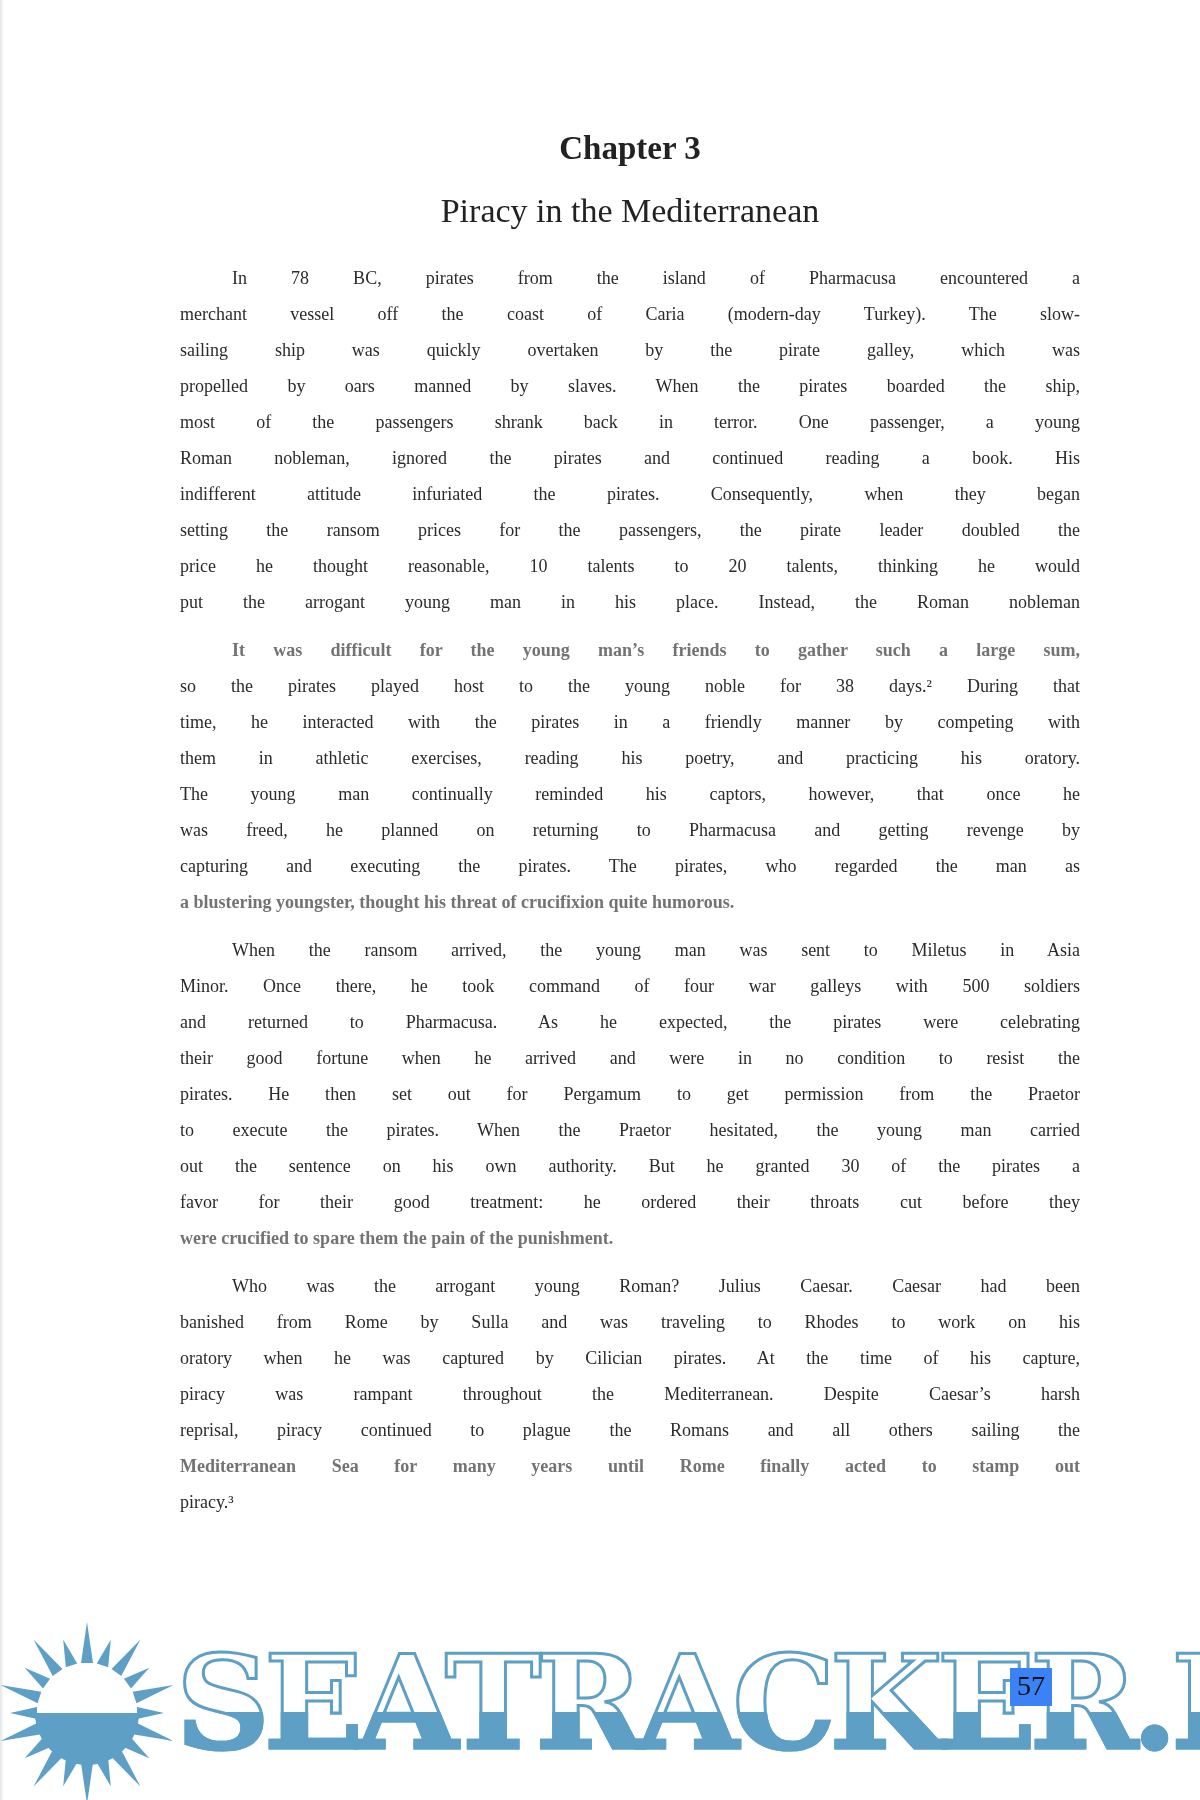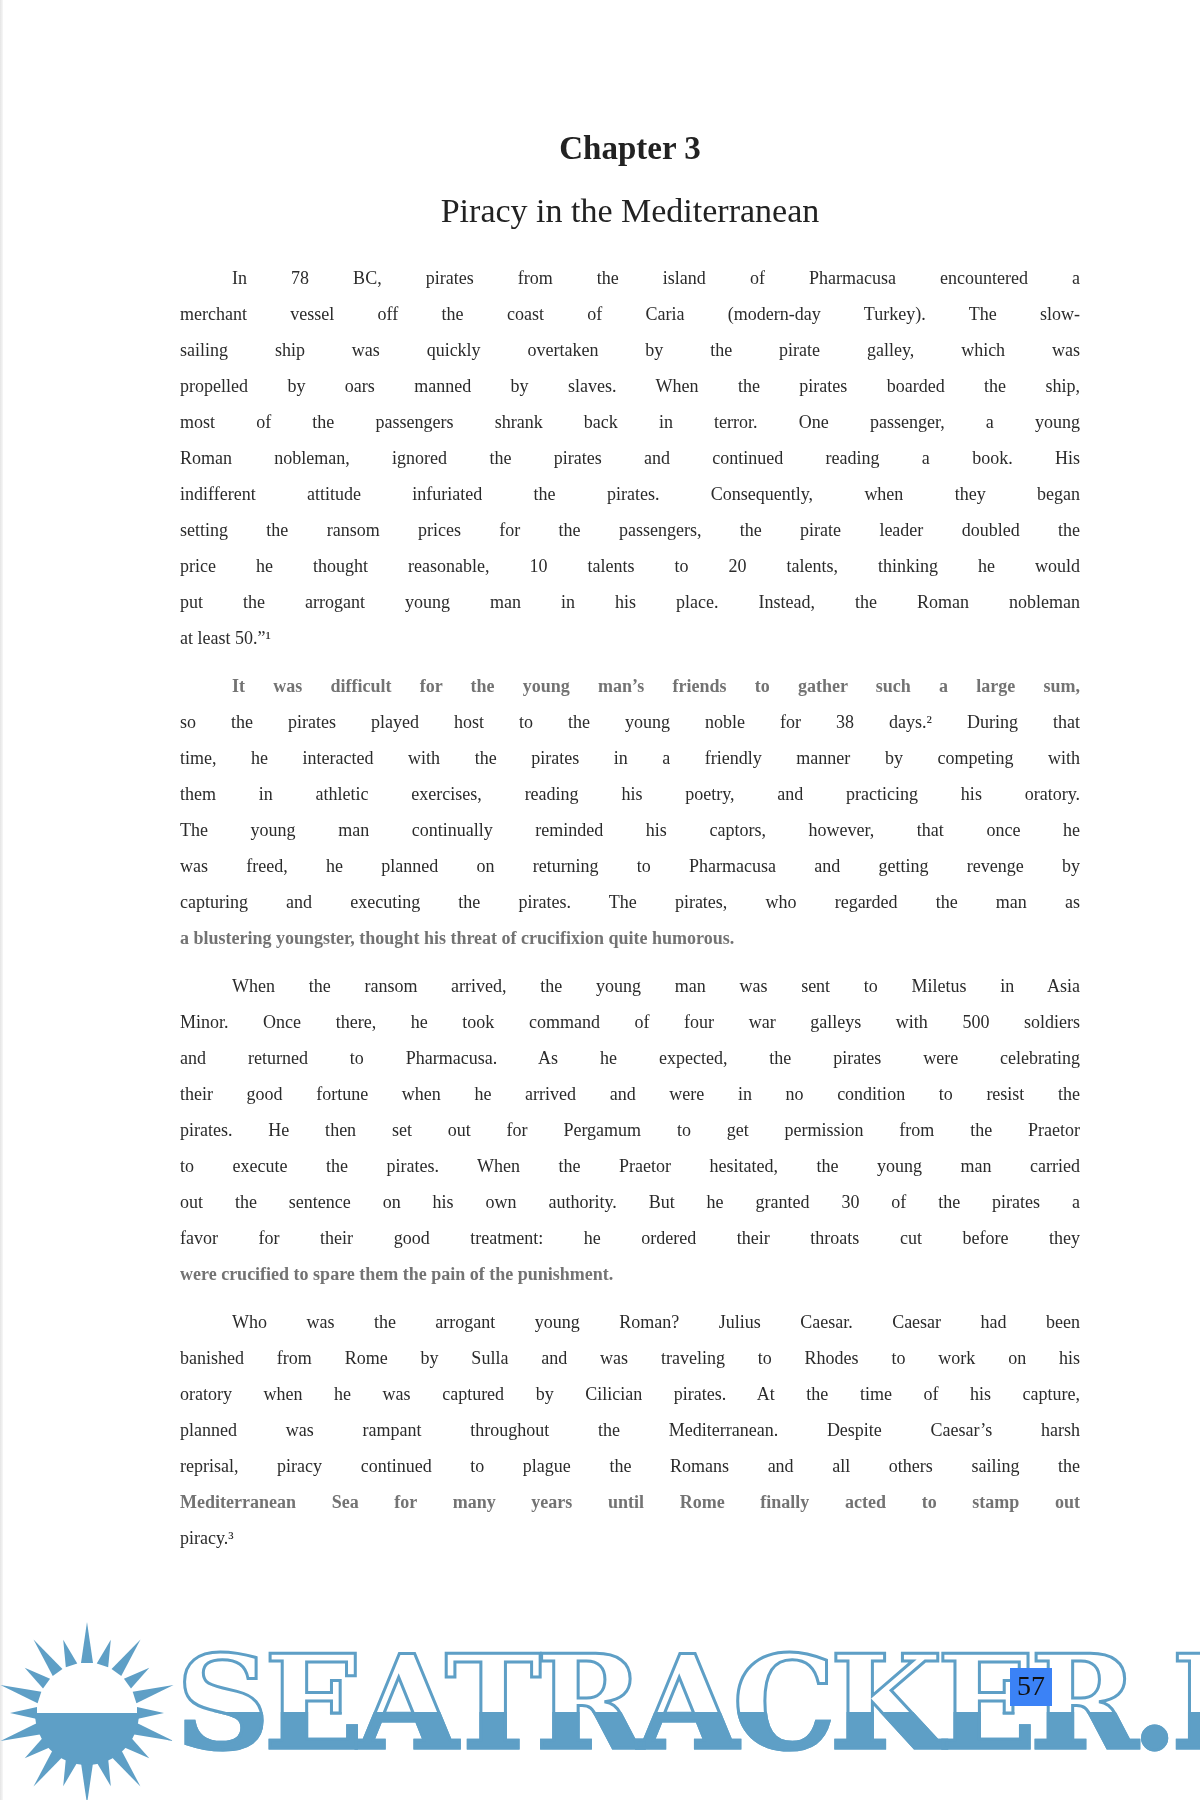"at least 50.”¹" div.line { html: <div>at least 50.”¹</div> -> none }
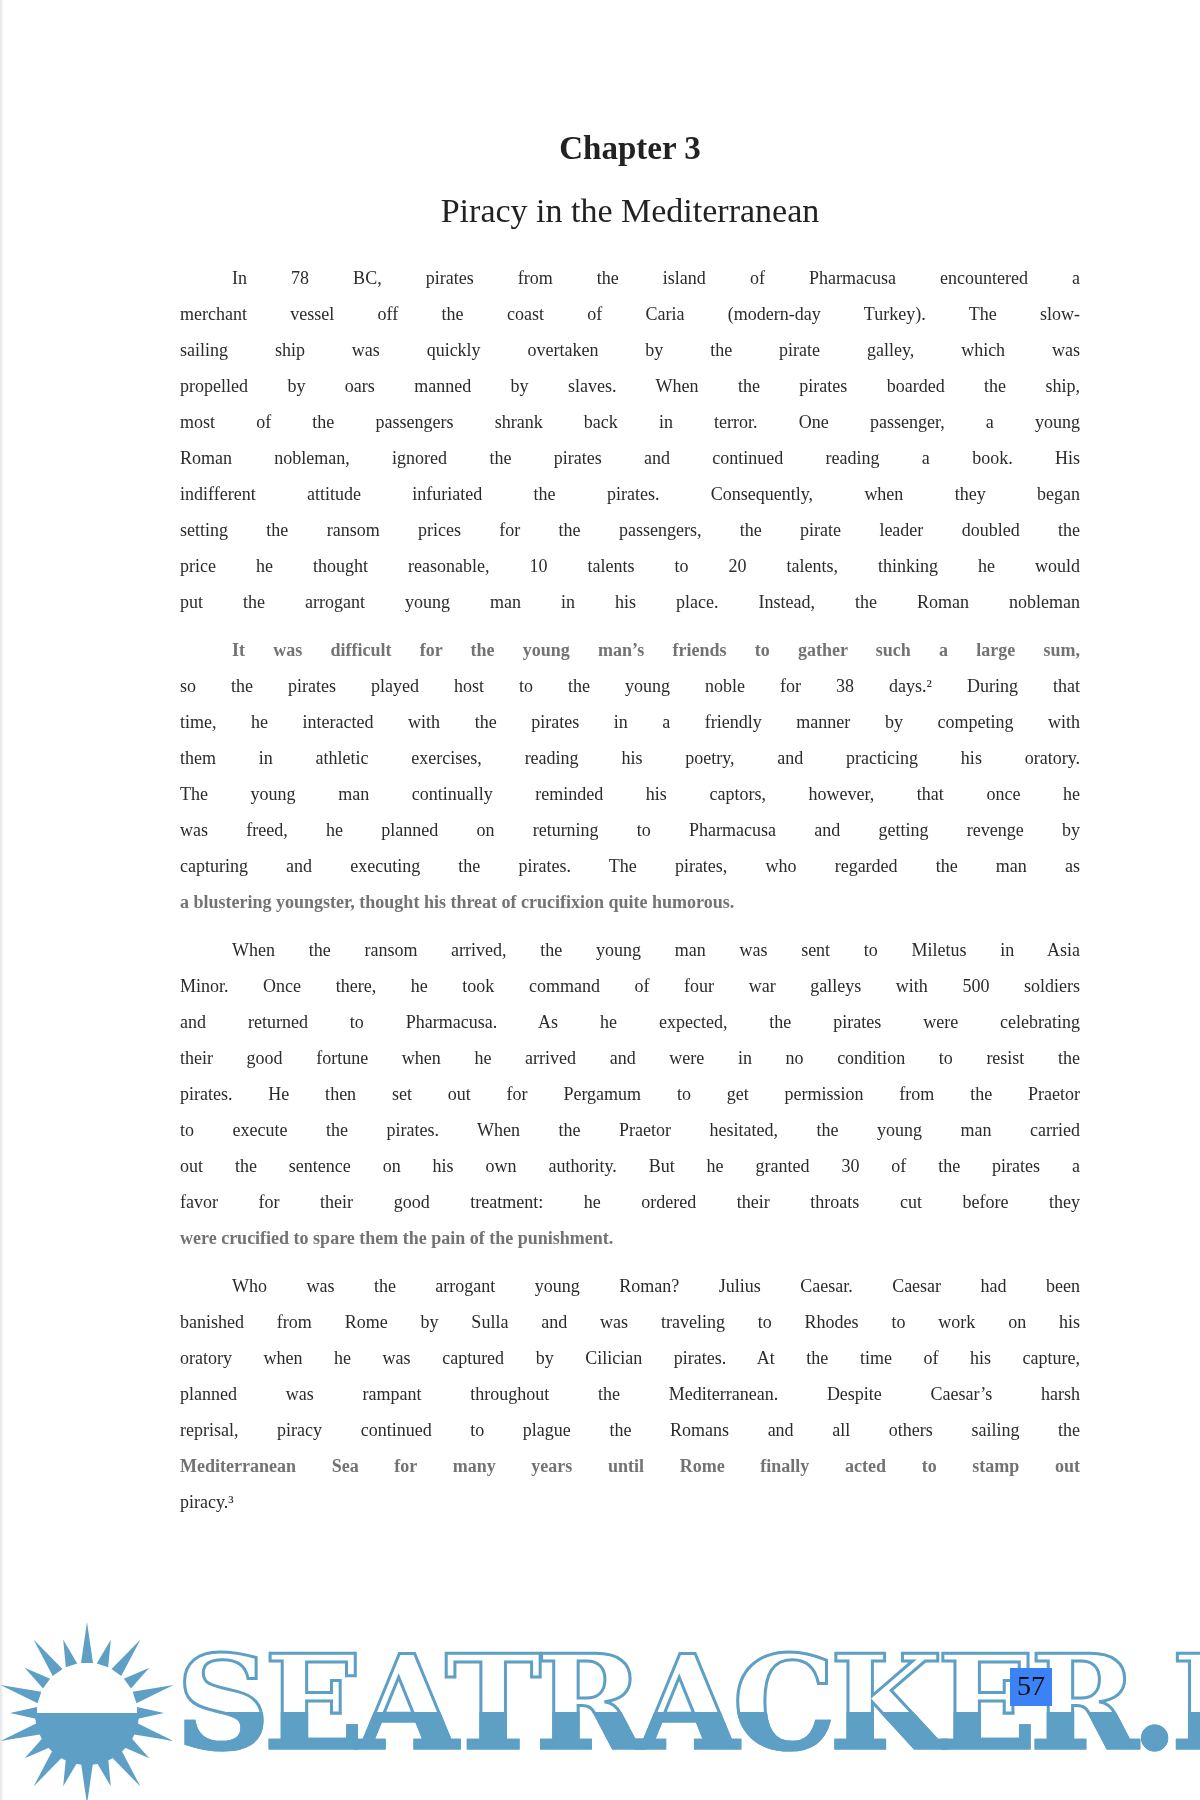"planned was rampant throughout the" div.line { text: planned -> piracy }
